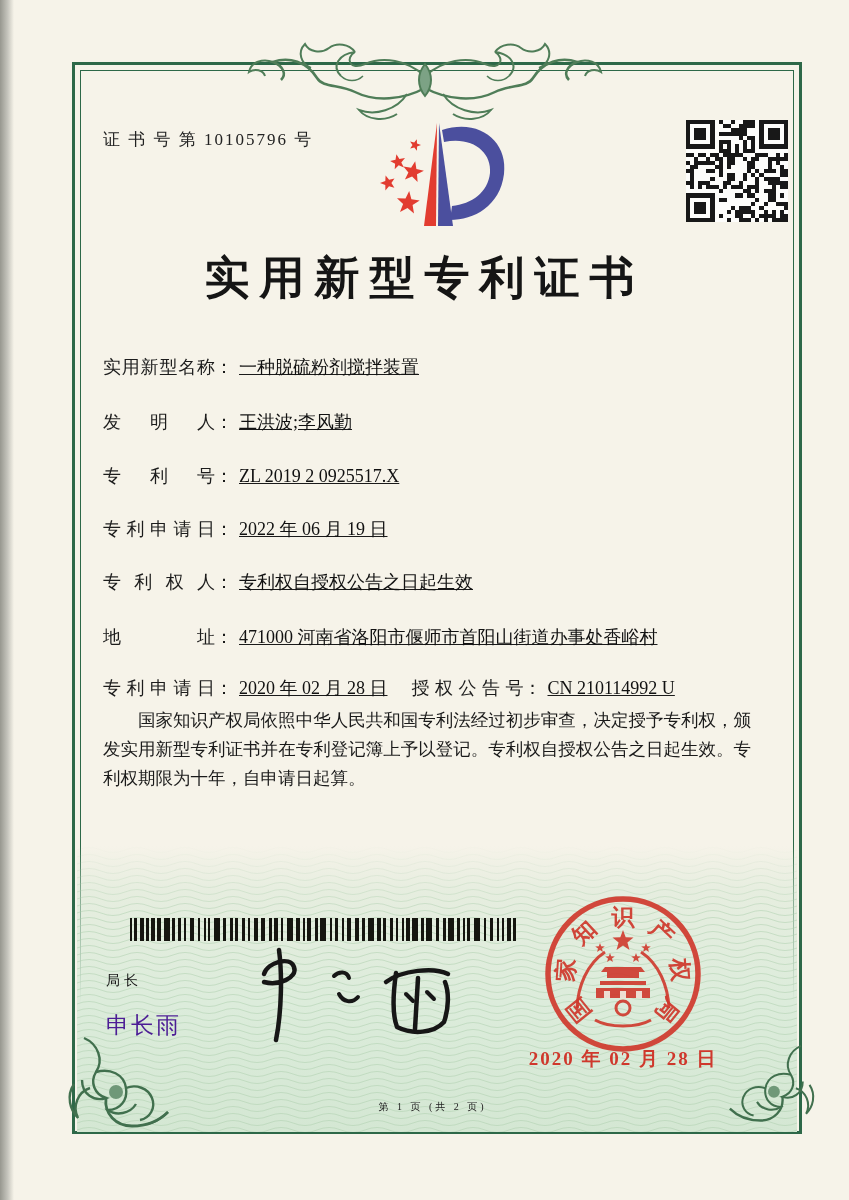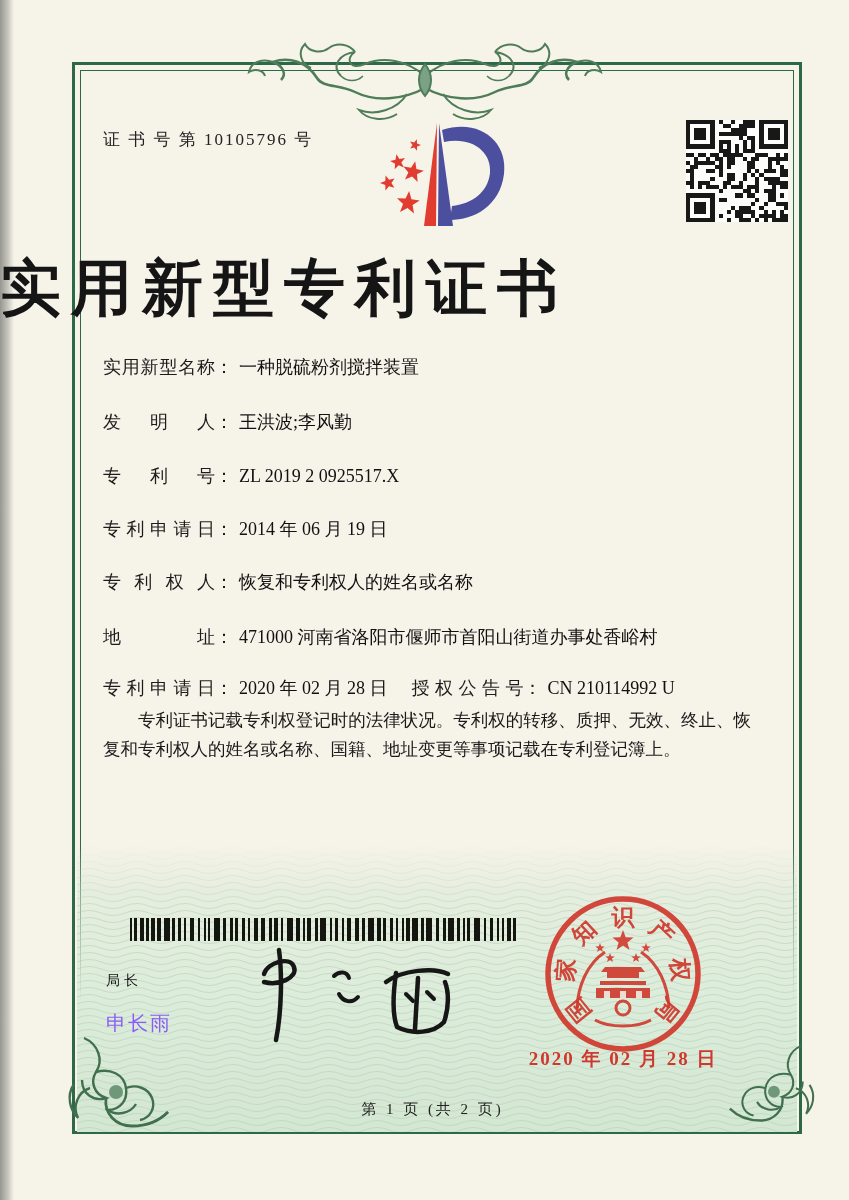"实用新型专利证书" .title { font-size: 61px -> 45px; text-align: left -> center }
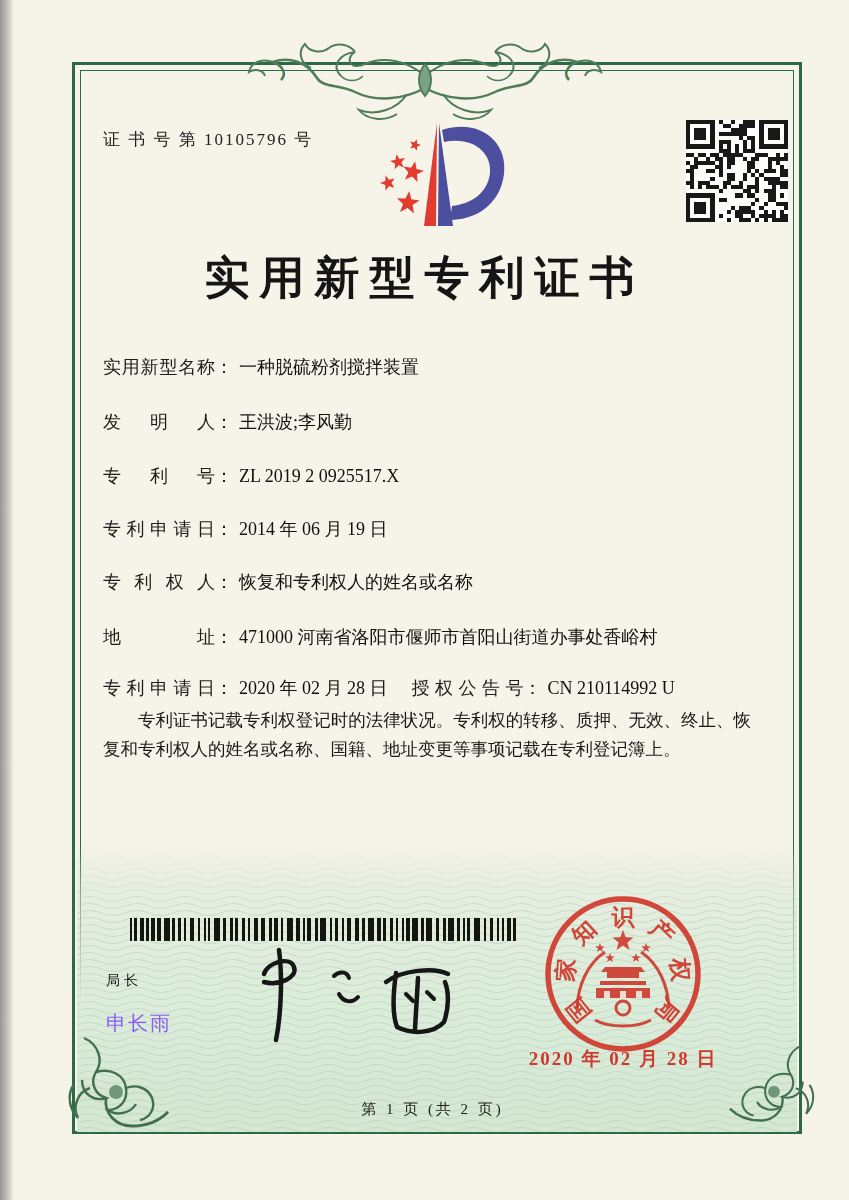"实用新型名称： 一种脱硫粉剂搅拌装置" .frow { text-decoration: none -> underline }
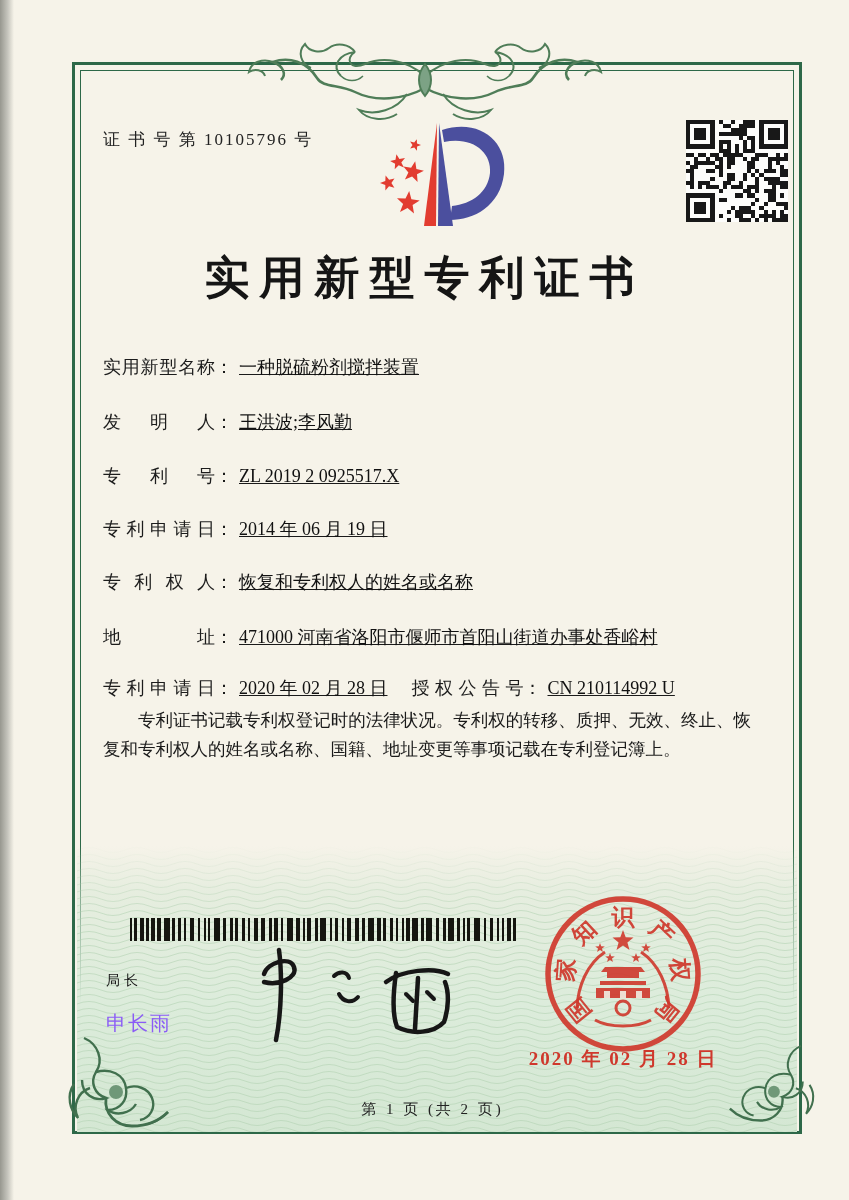"2014 年 06 月 19" span.fvalue { text: 2014 -> 2022 }
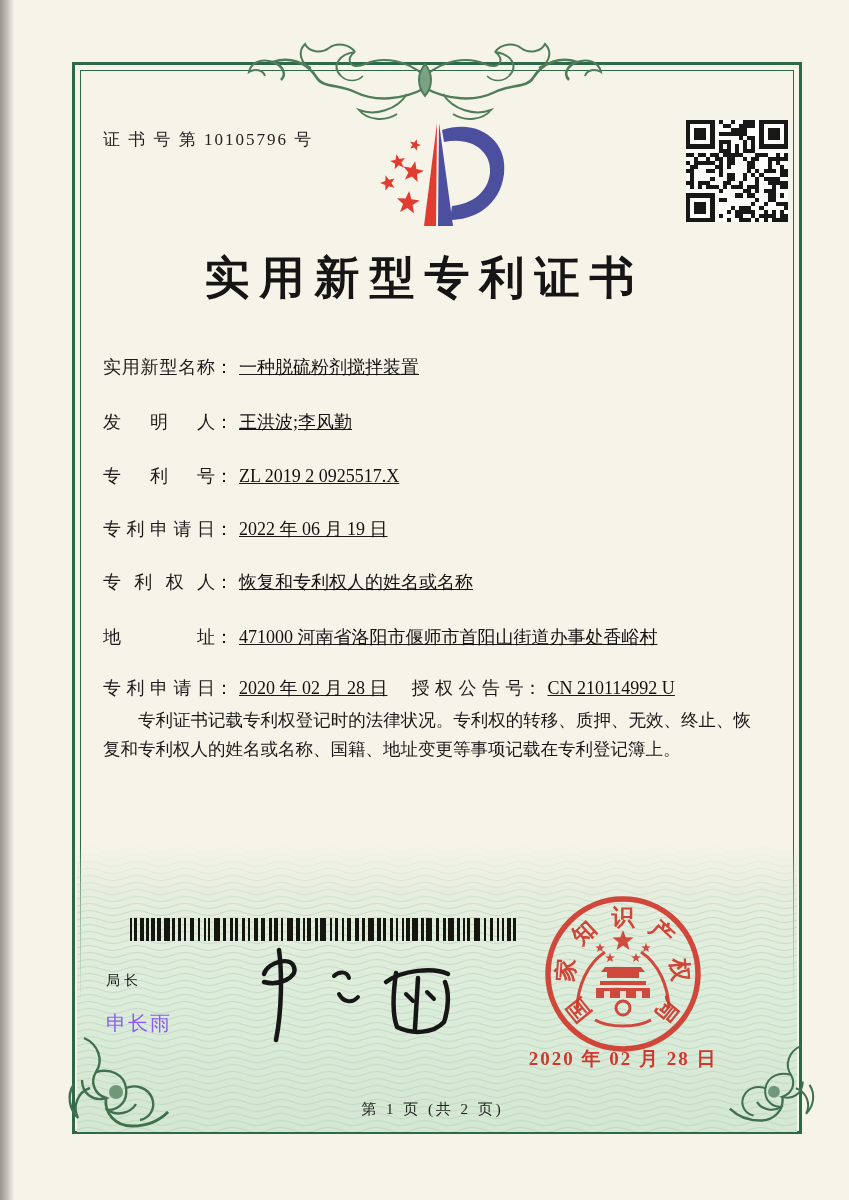"恢复和专利权人的姓名或名称" span.fvalue { text: 恢复和专利权人的姓名或名称 -> 专利权自授权公告之日起生效 }
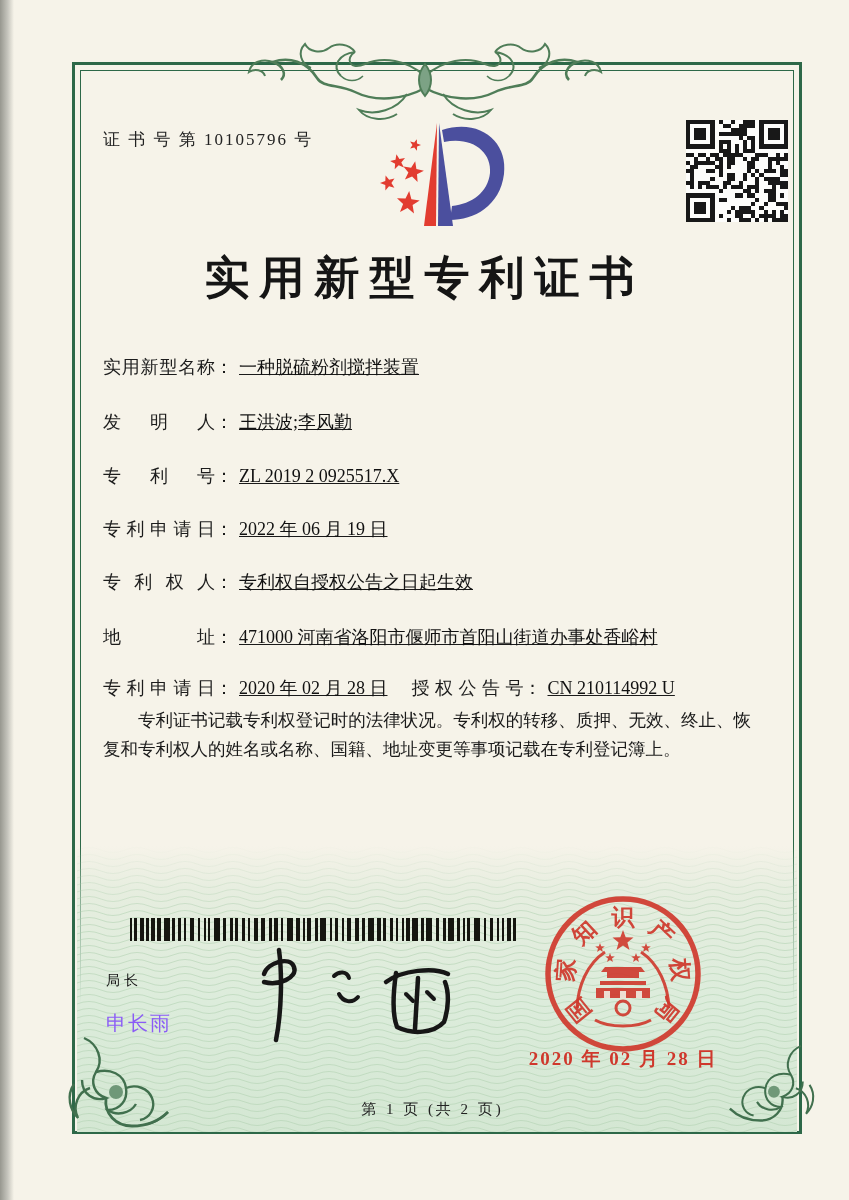"国家知识产权局依照中华人民共和国专利法经过初步审查，决定授予专利权，颁发实用新型" p { html: none -> <p>国家知识产权局依照中华人民共和国专利法经过初步审查，决定授予专利权，颁发实用新型专利证书并在专利登记簿上予以登记。专利权自授权公告之日起生效。专利权期限为十年，自申请日起算。</p> }
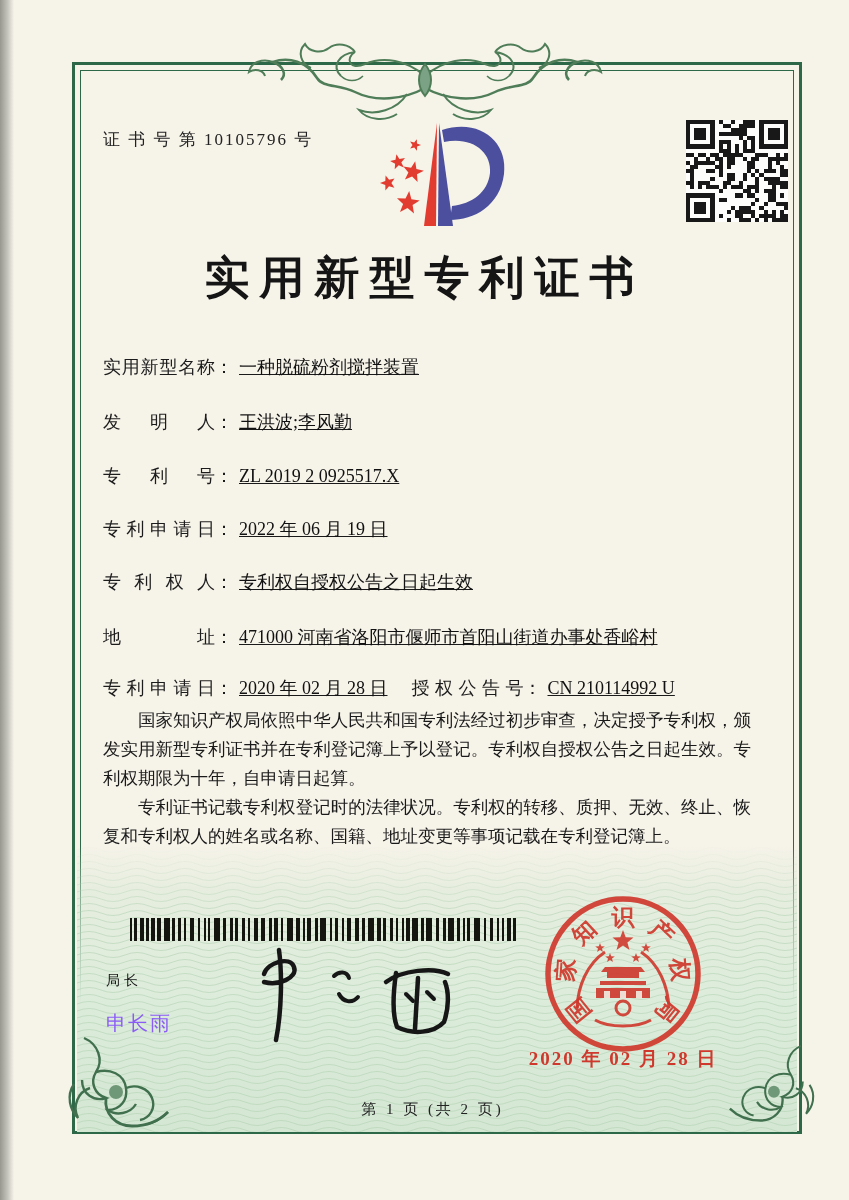"专利证书记载专利权登记时的法律状况。专利权的转移、质押、无效、终止、恢复和专利权" p { html: <p>专利证书记载专利权登记时的法律状况。专利权的转移、质押、无效、终止、恢复和专利权人的姓名或名称、国籍、地址变更等事项记载在专利登记簿上。</p> -> none }
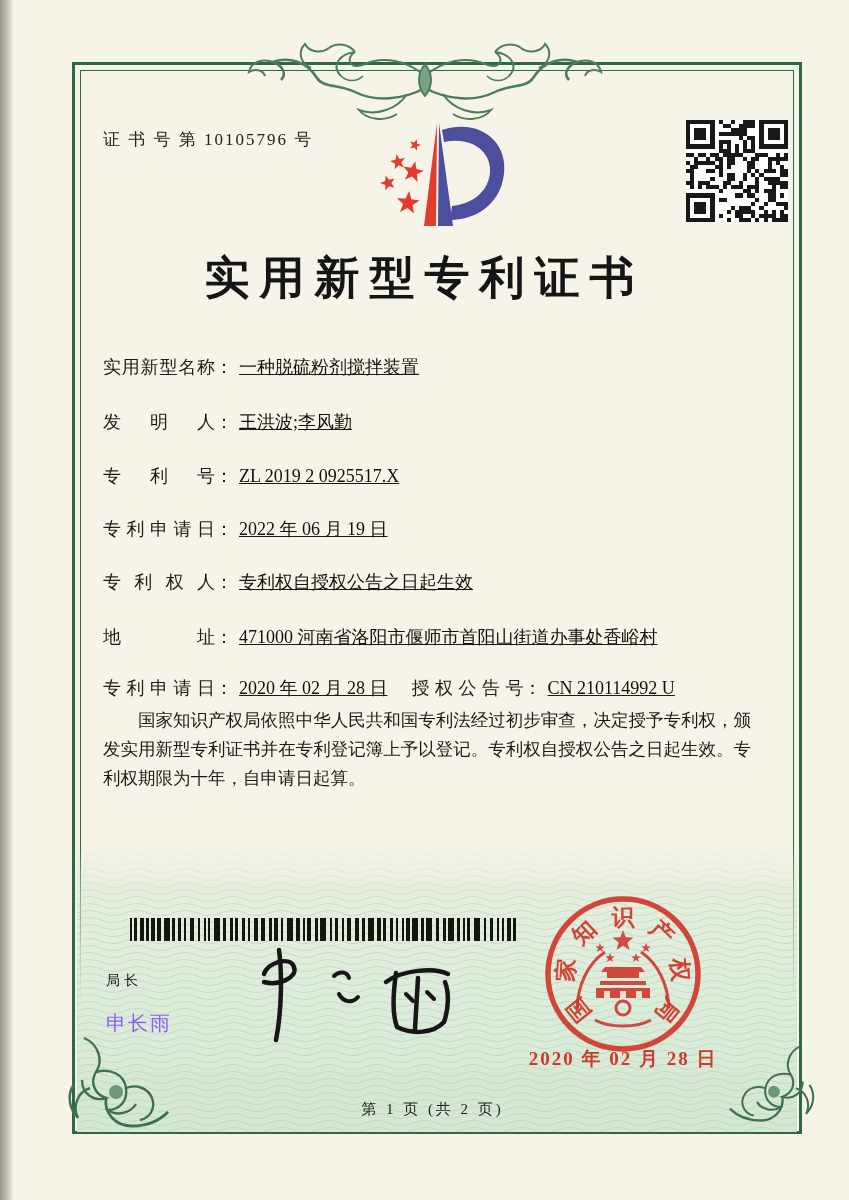"申长雨" .director-name { color: #8b5cf6 -> #4c1d95; font-size: 20px -> 23px }
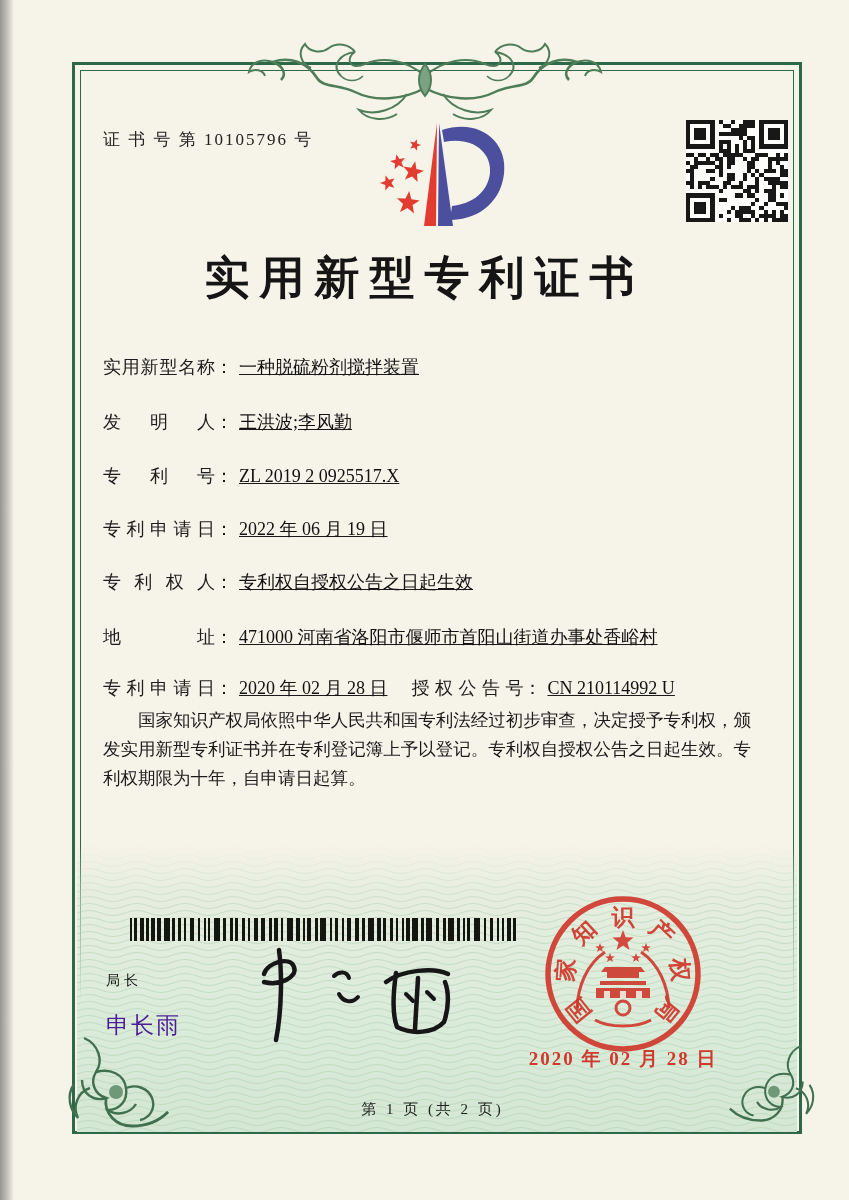"第 1 页 (共 2" .page-footer { font-size: 15px -> 10px }
